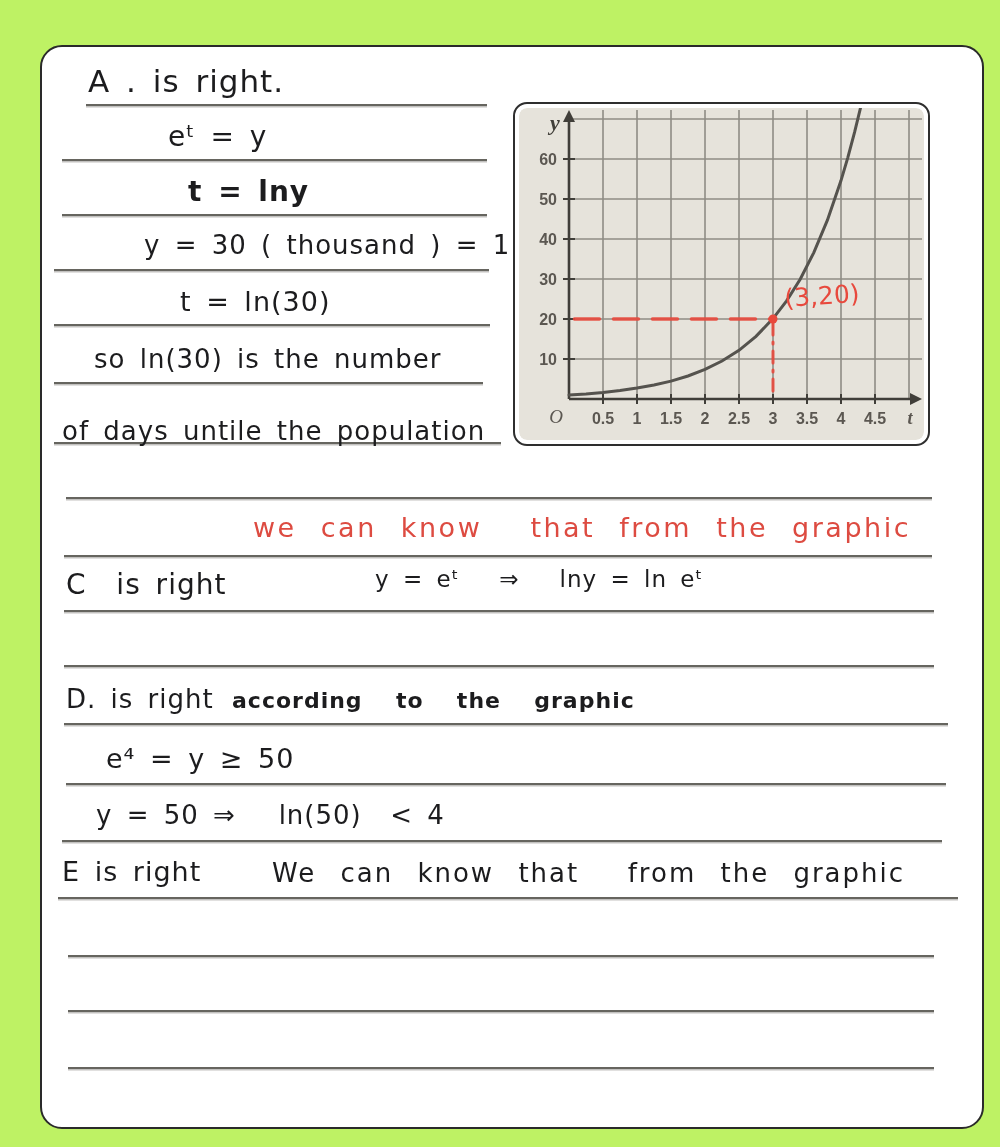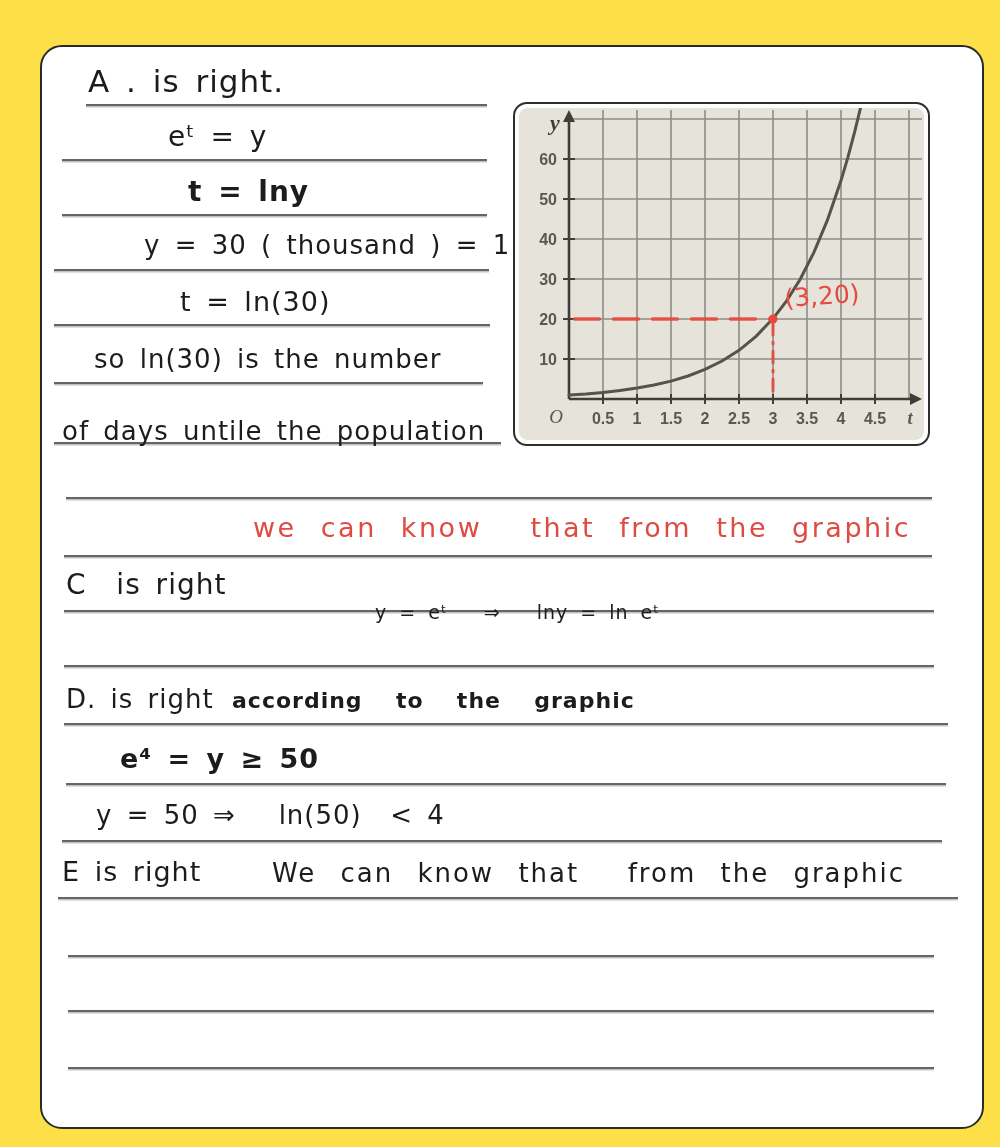"A . is right." .canvas { background: #fde047 -> #bef264 }
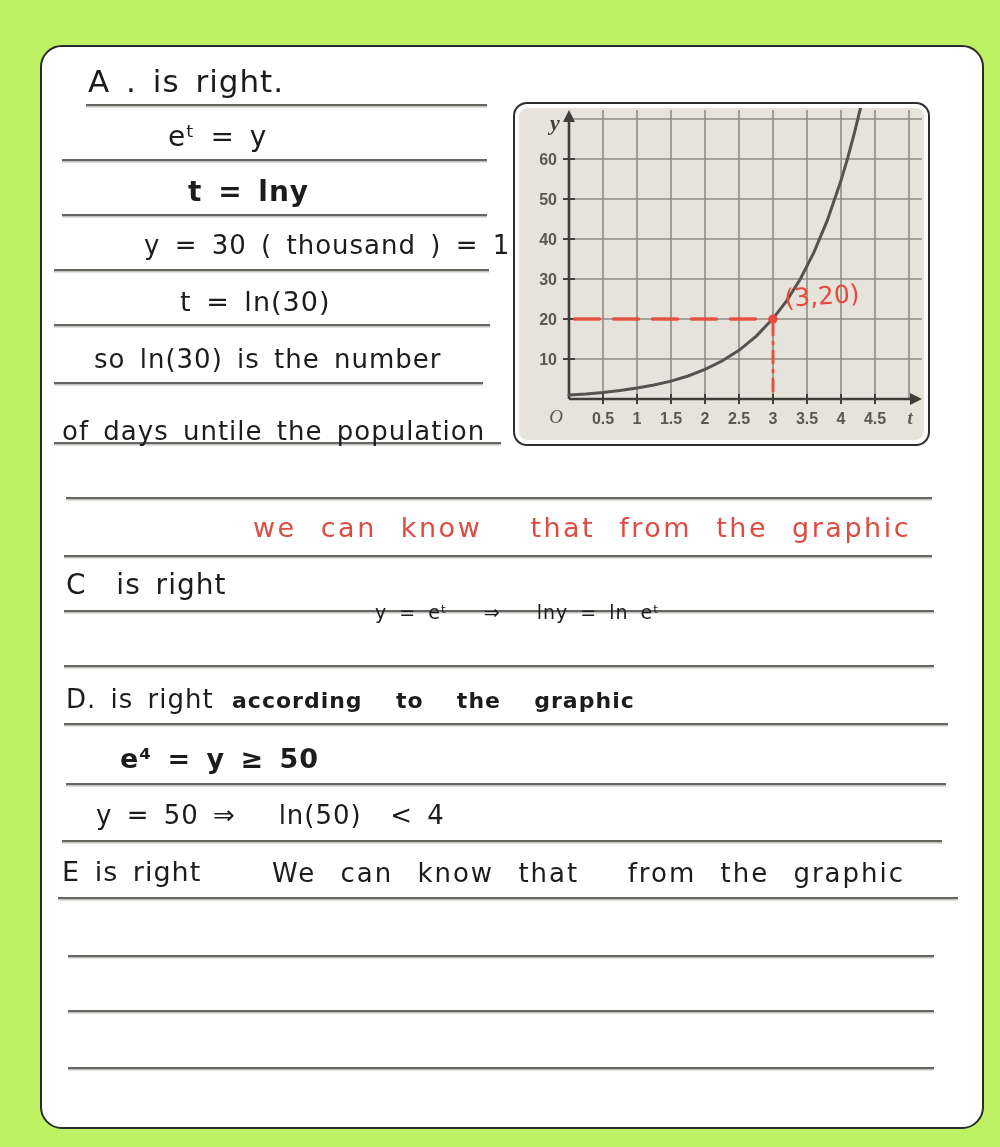"y = eᵗ ⇒ lny" div.hw { font-size: 19px -> 23px; margin-top: 35px -> none }
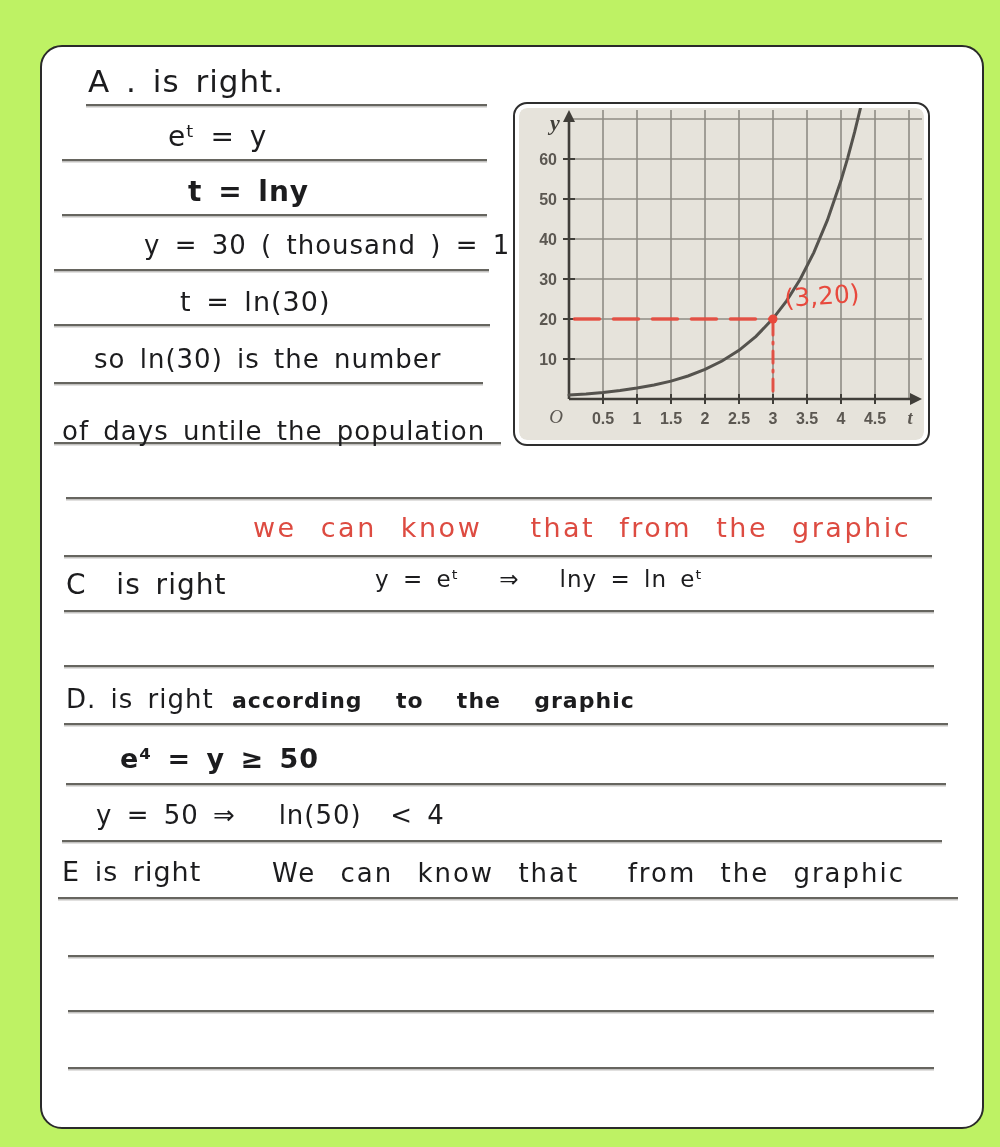"e⁴ = y ≥ 50" div.hw { font-weight: bold -> none; left: 120px -> 106px }
